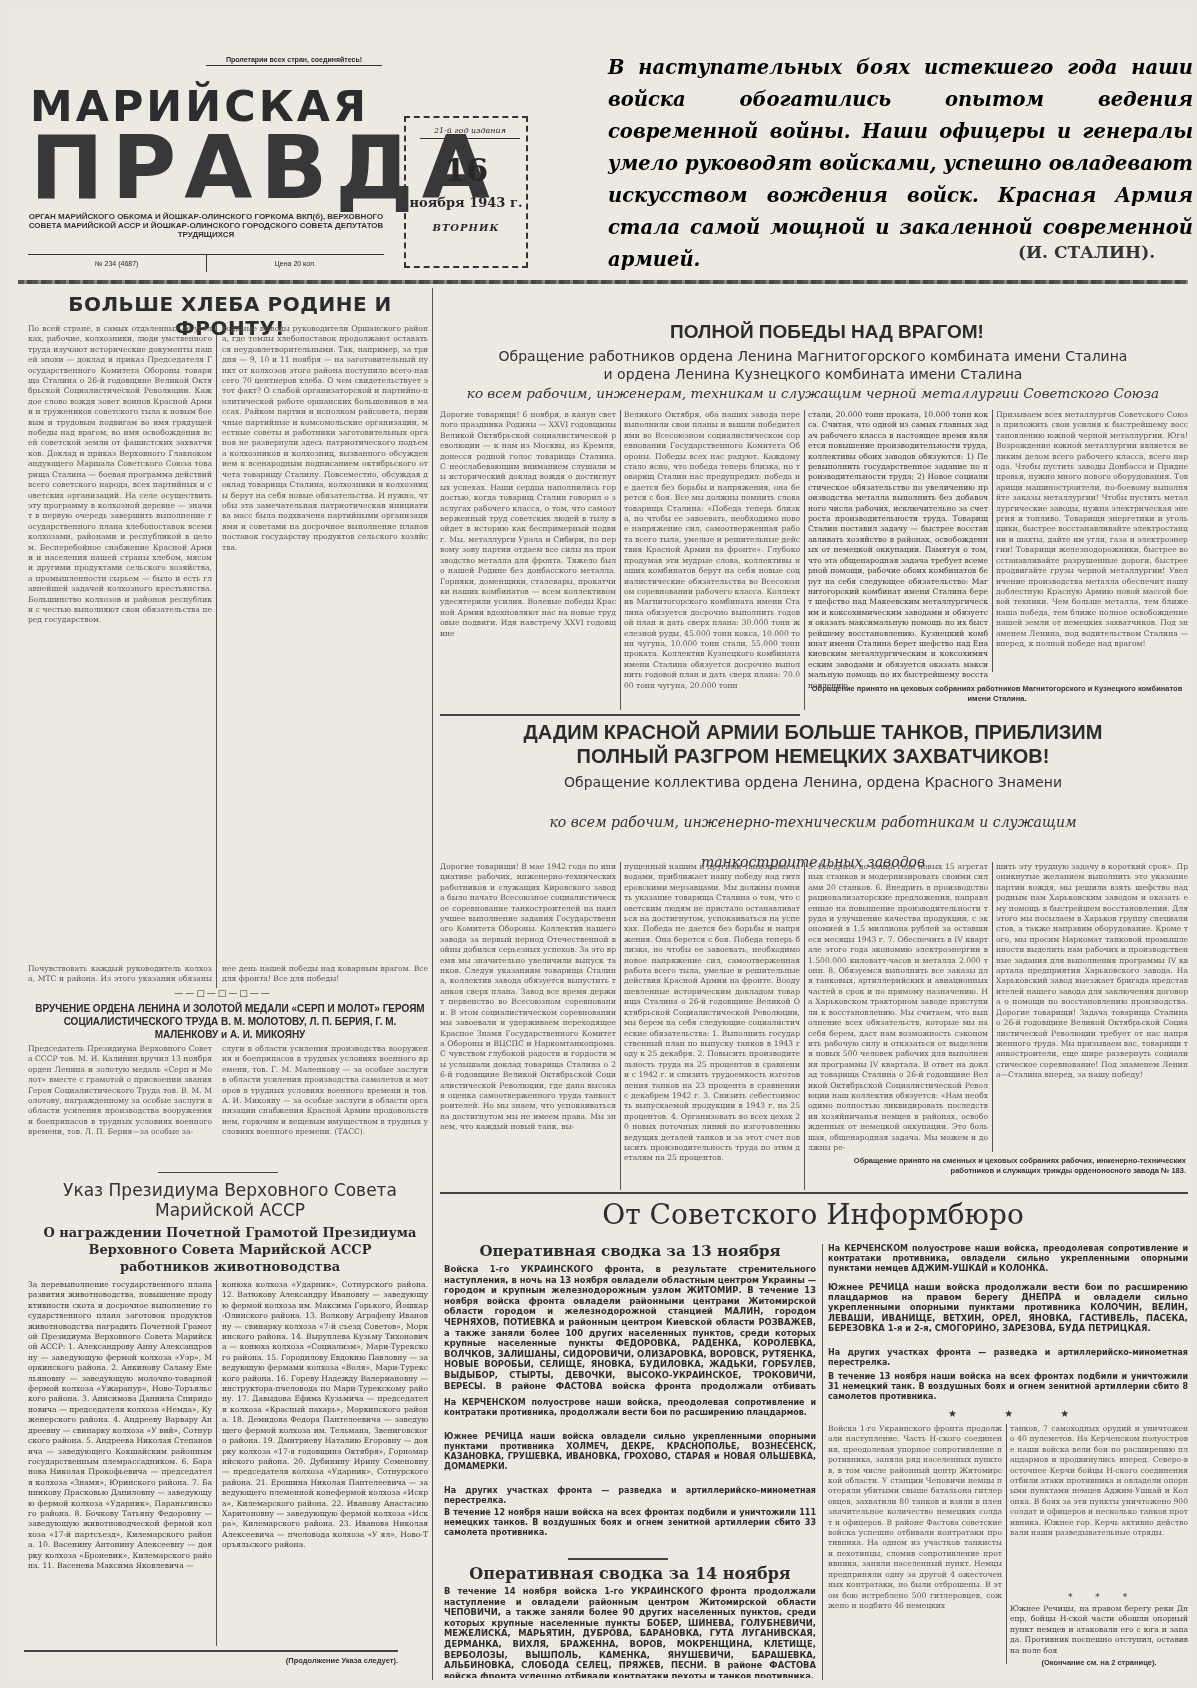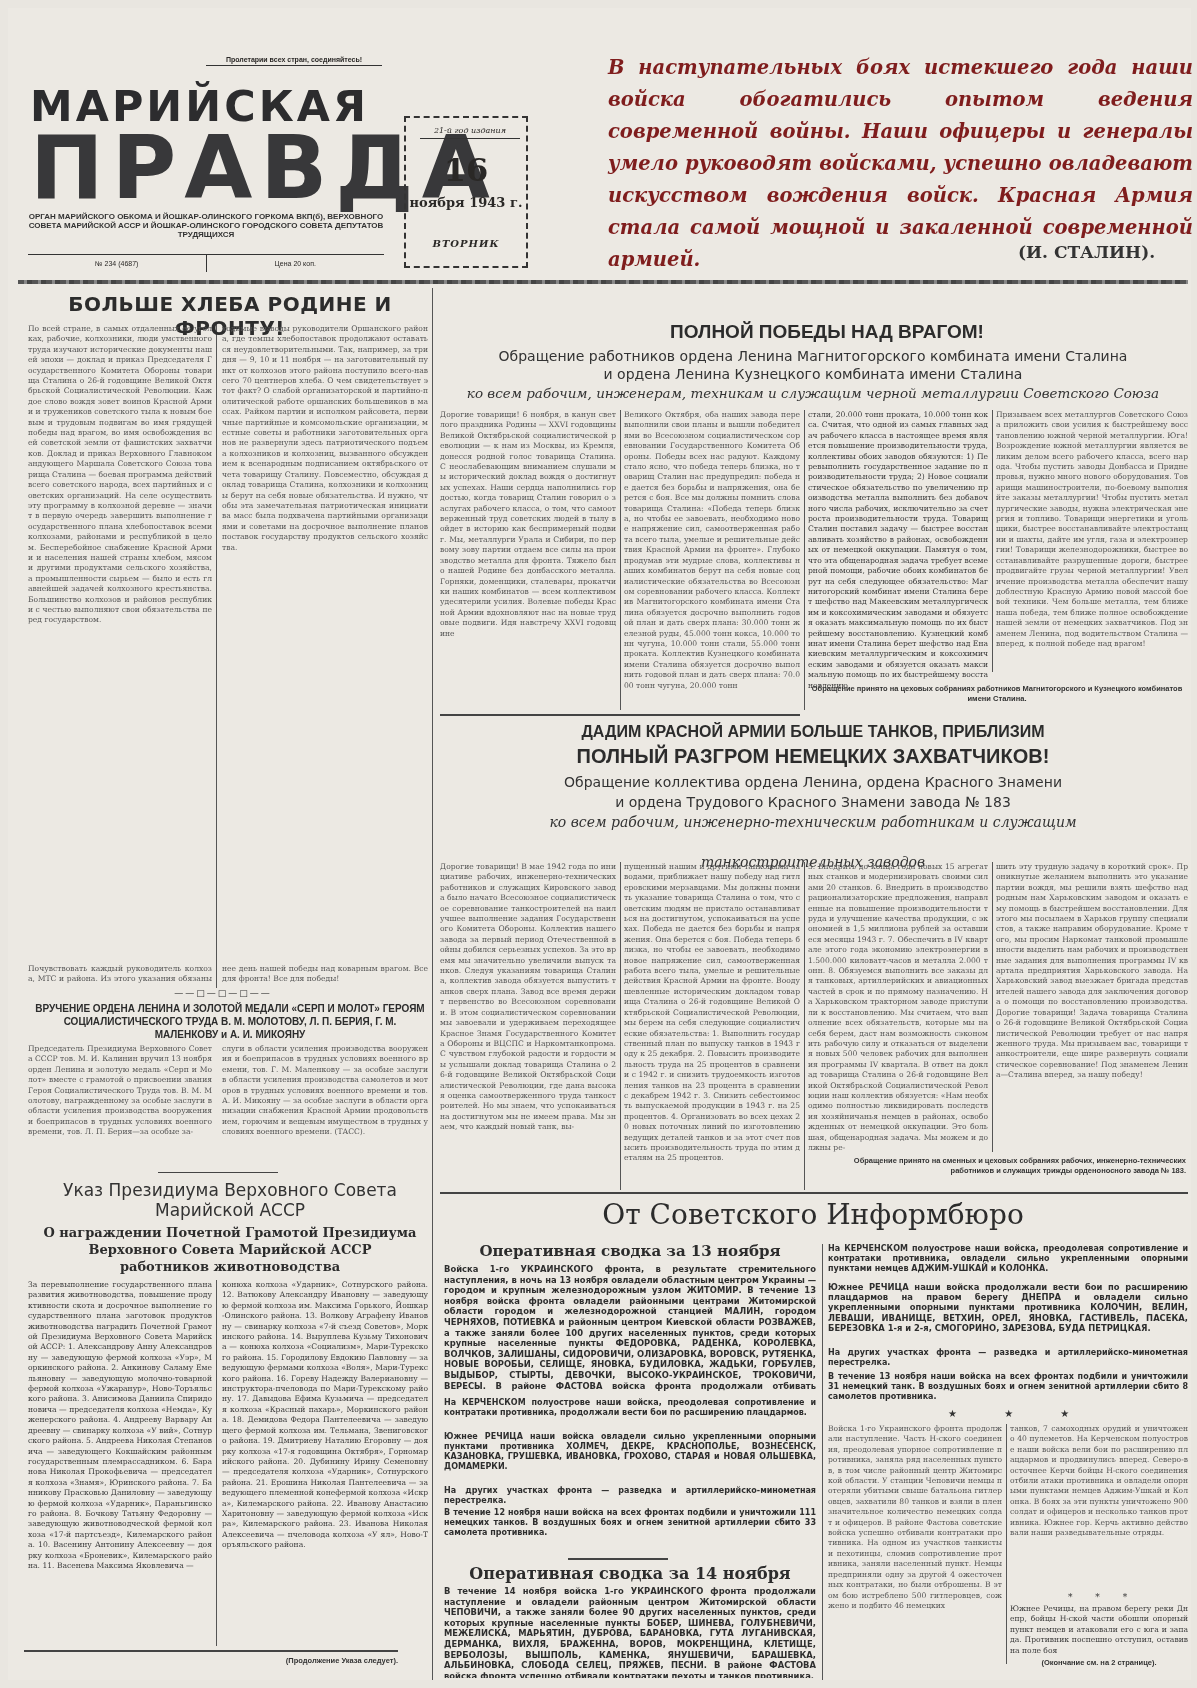"В наступательных боях истекшего года" .quote { color: #7f1d1d -> #000000 }
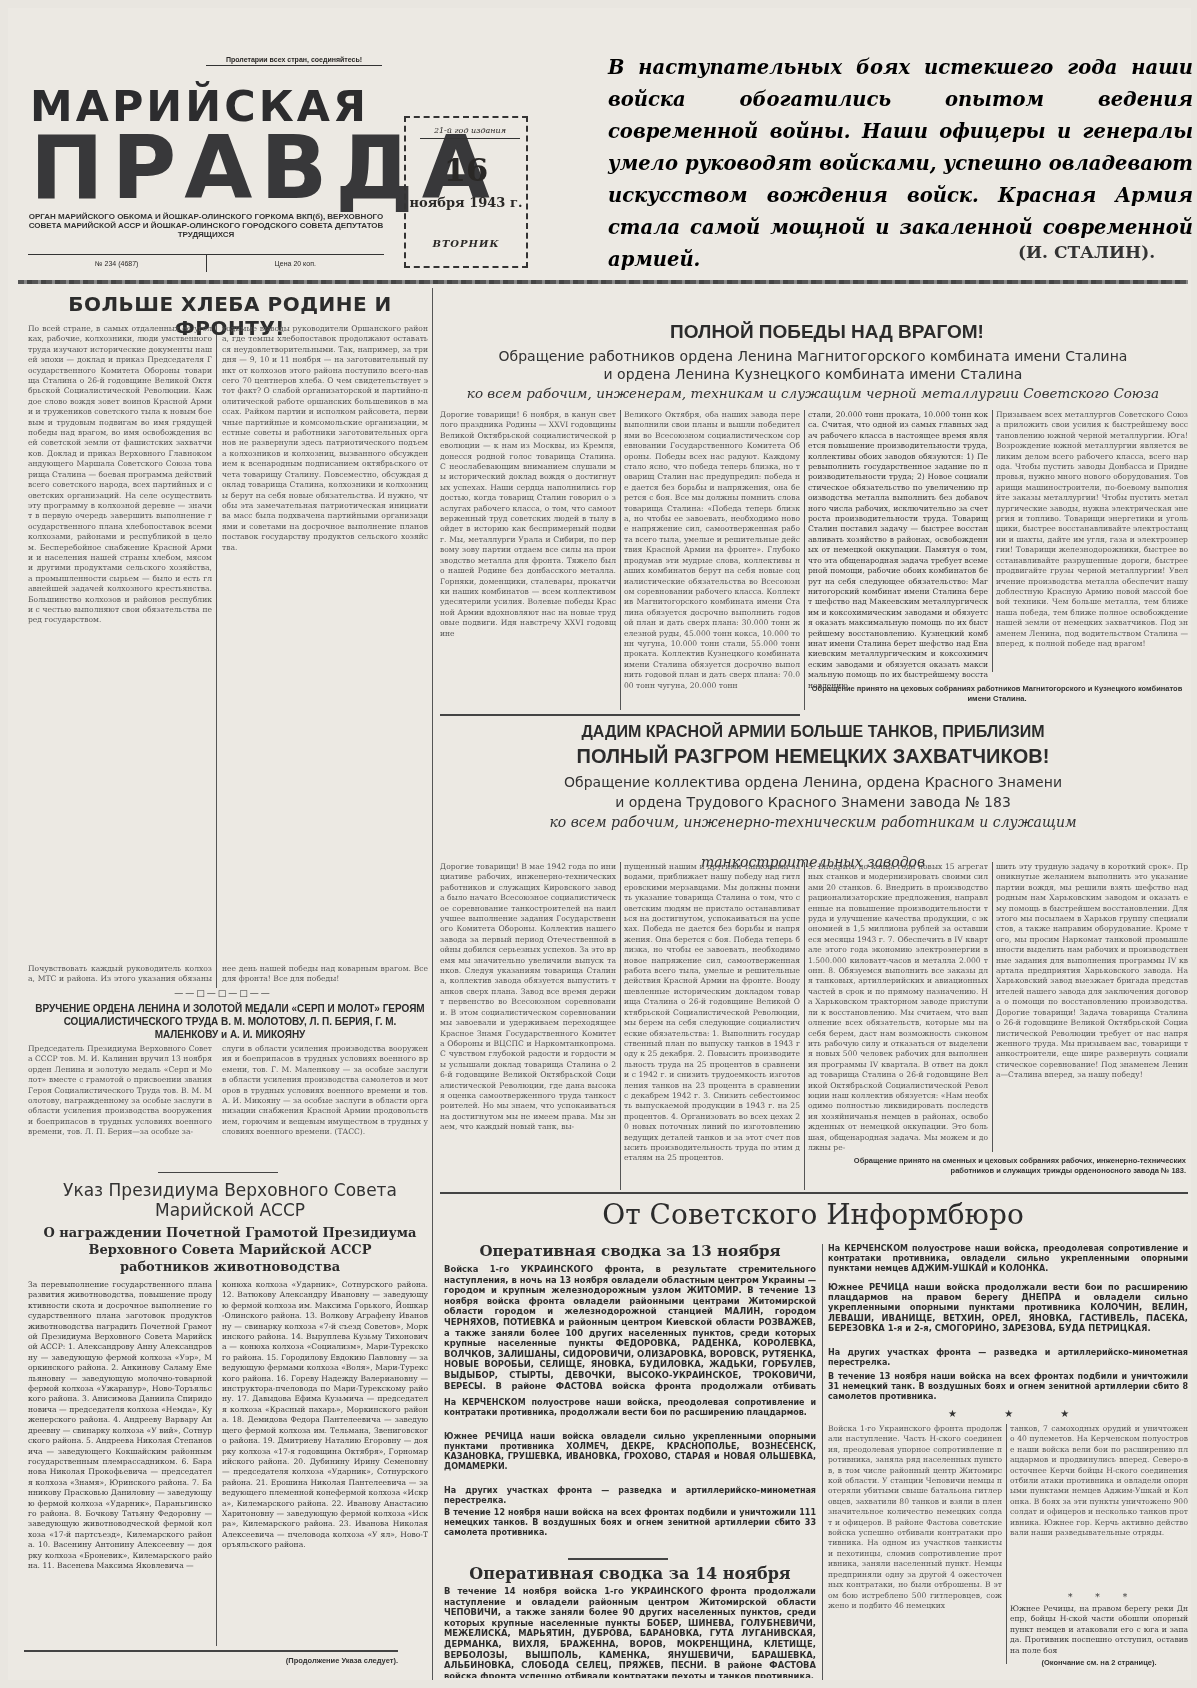"ВТОРНИК" .datebox .wd { margin-top: 28px -> 12px }
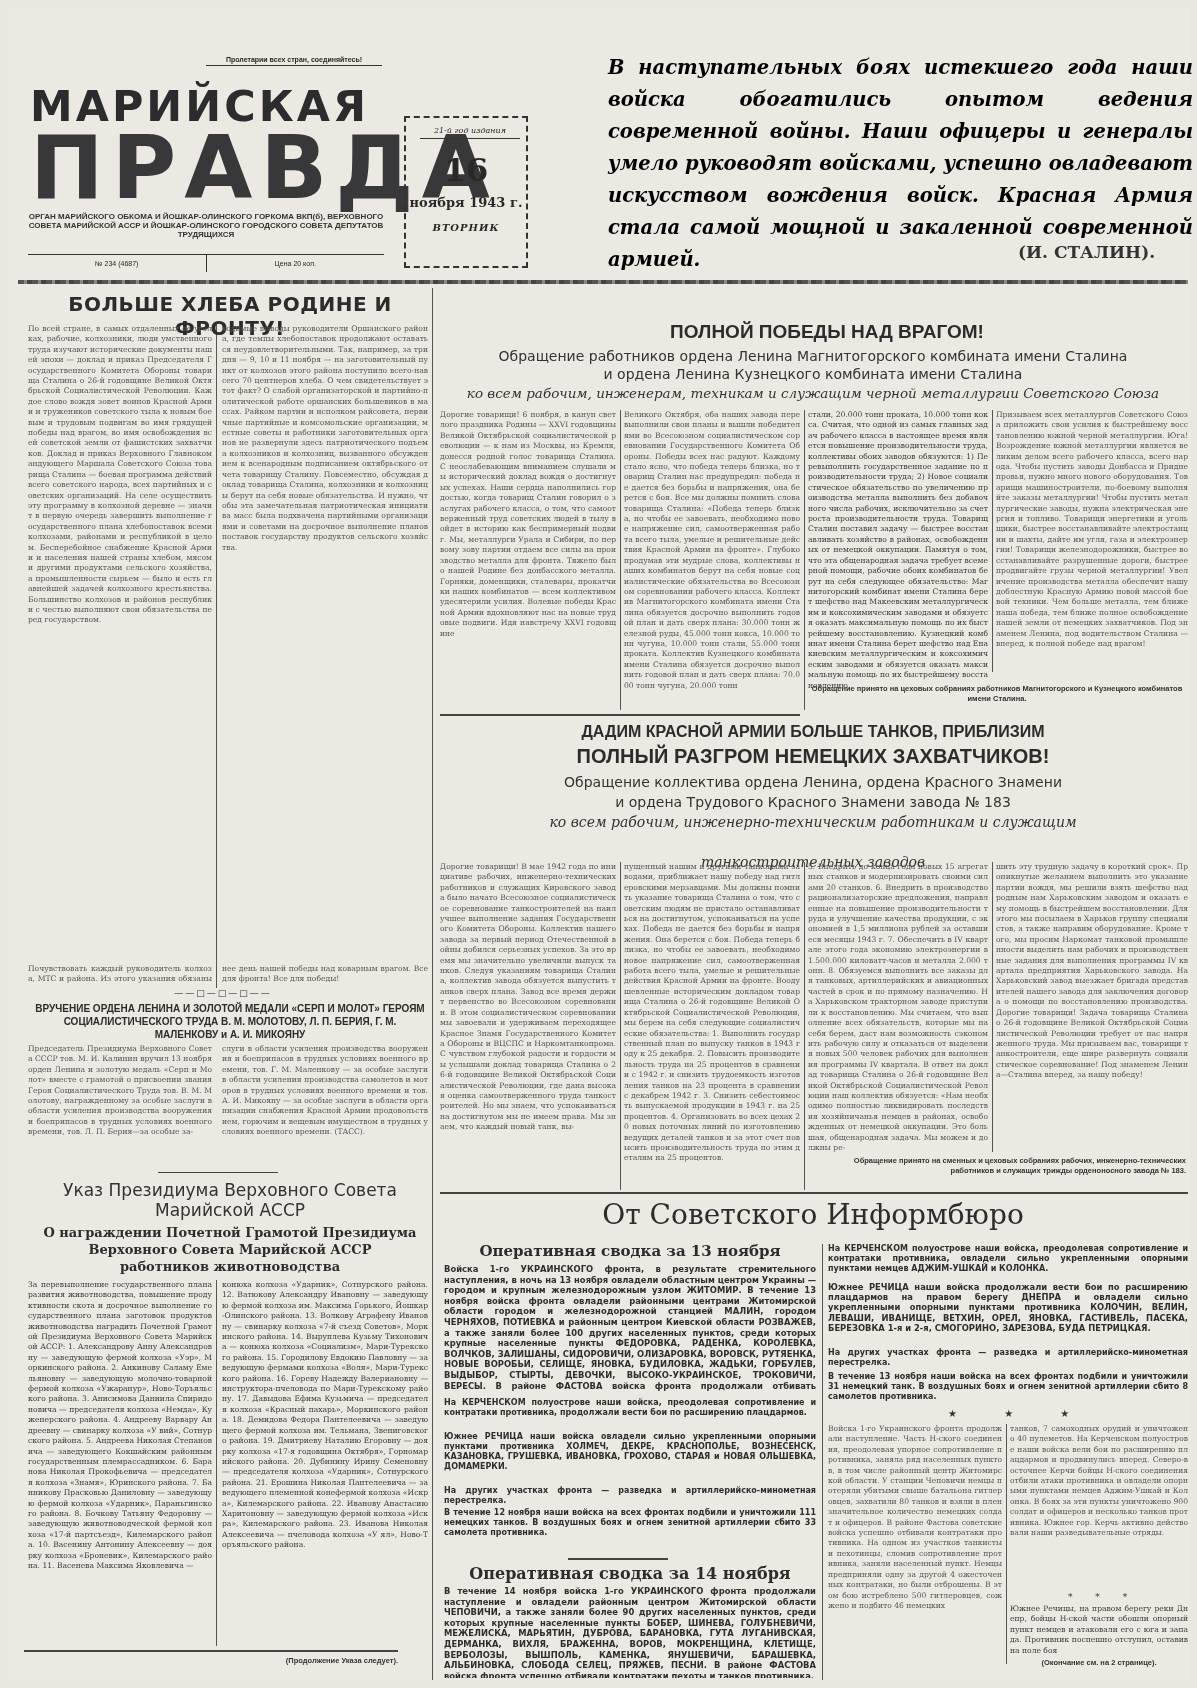"ДАДИМ КРАСНОЙ АРМИИ БОЛЬШЕ ТАНКОВ," div.h-bold-sans { font-size: 16px -> 20px }
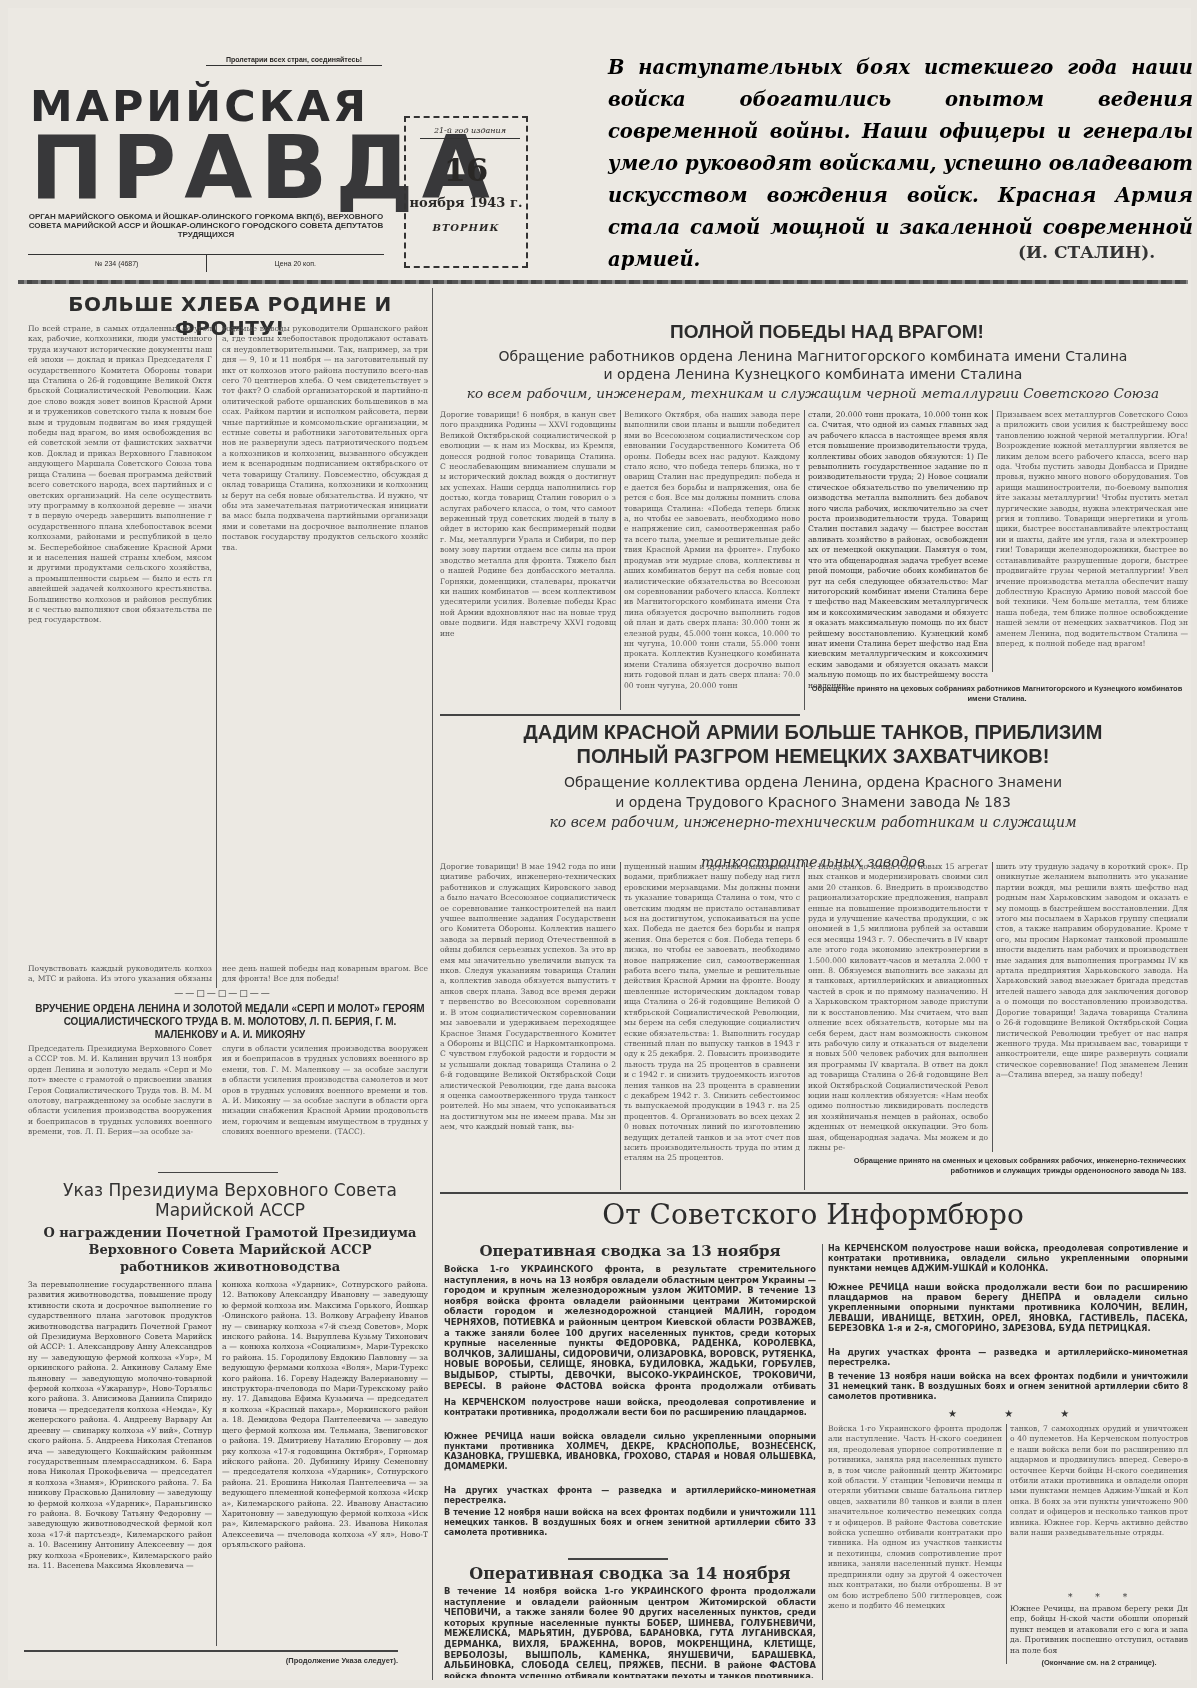"и ордена Трудового Красного Знамени" div.h-plain-sans { html: <div>и ордена Трудового Красного Знамени завода № 183</div> -> none }
